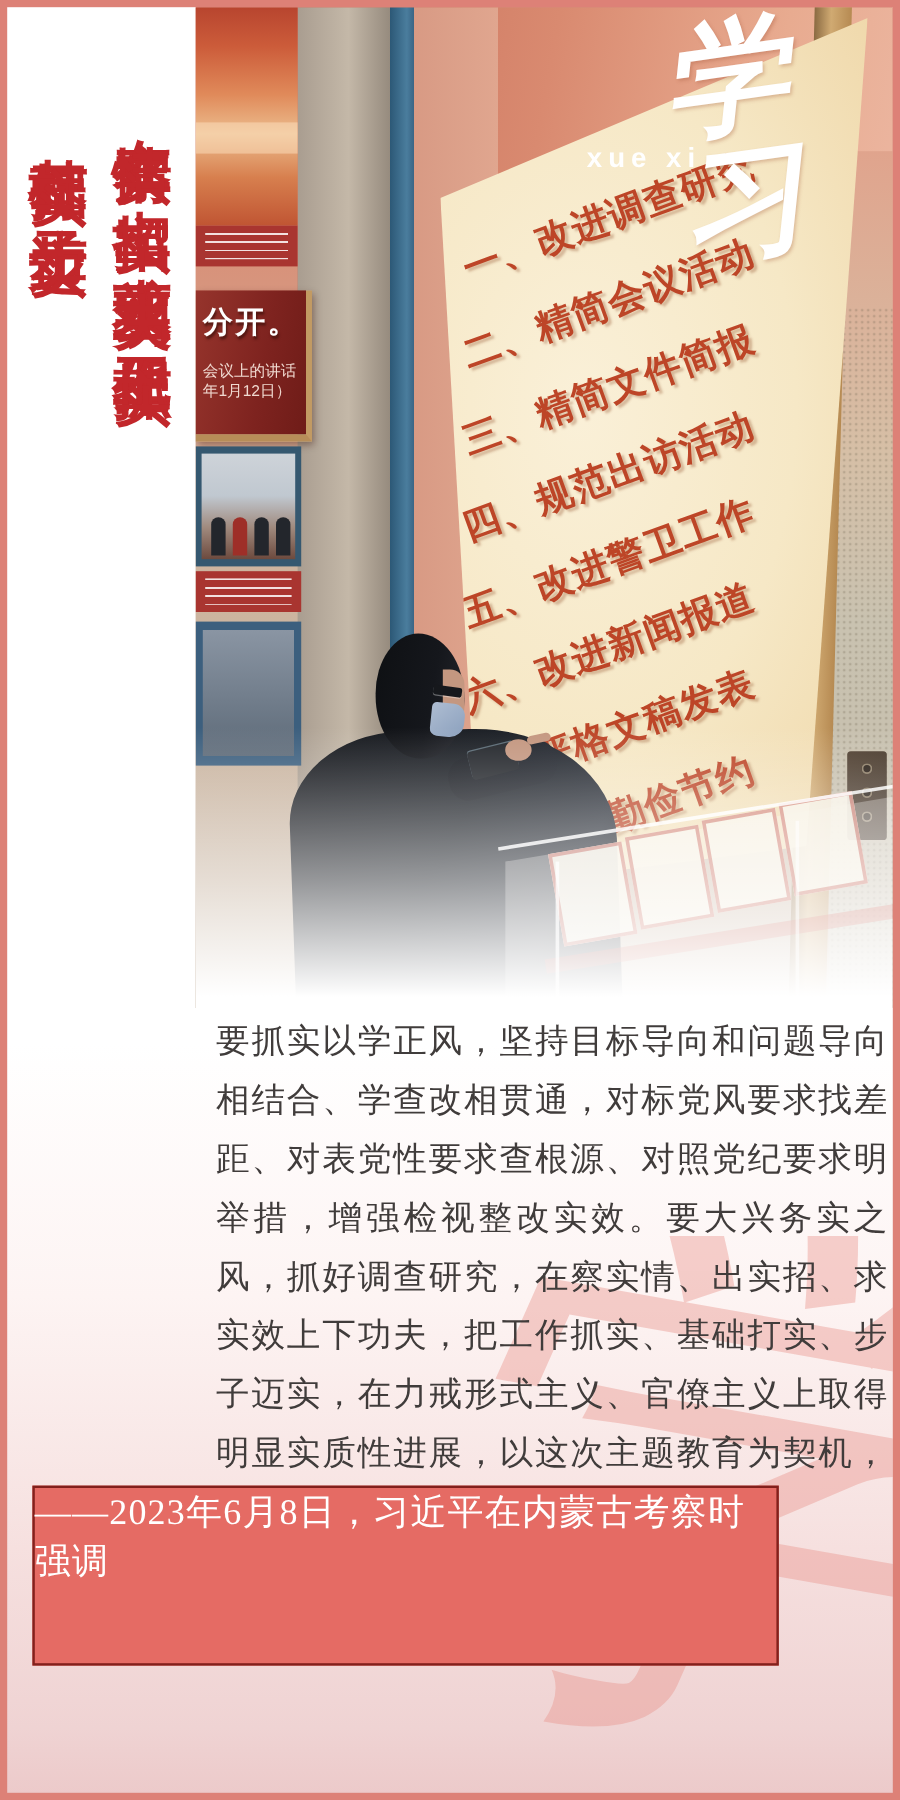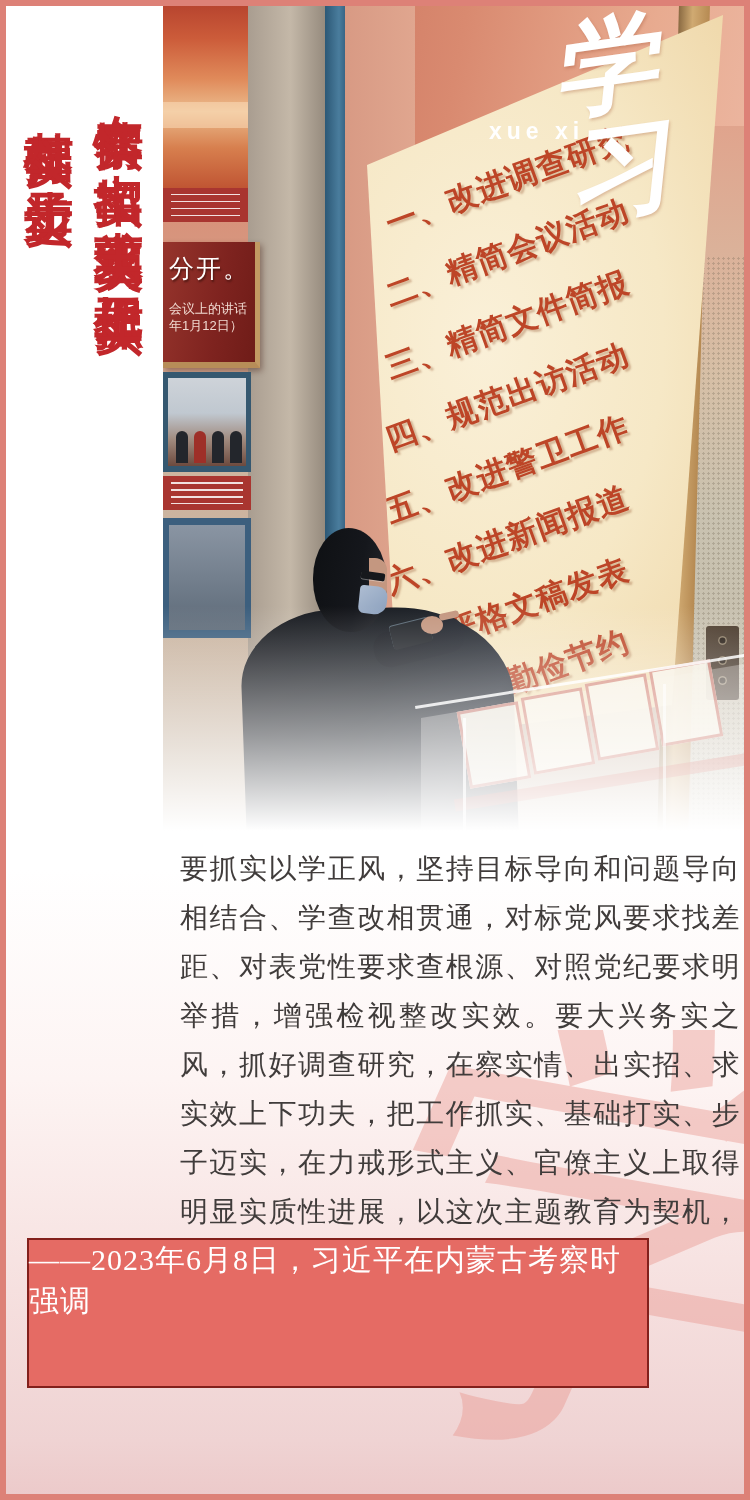"分开。" .plaque-title { font-weight: 400 -> 700 }
